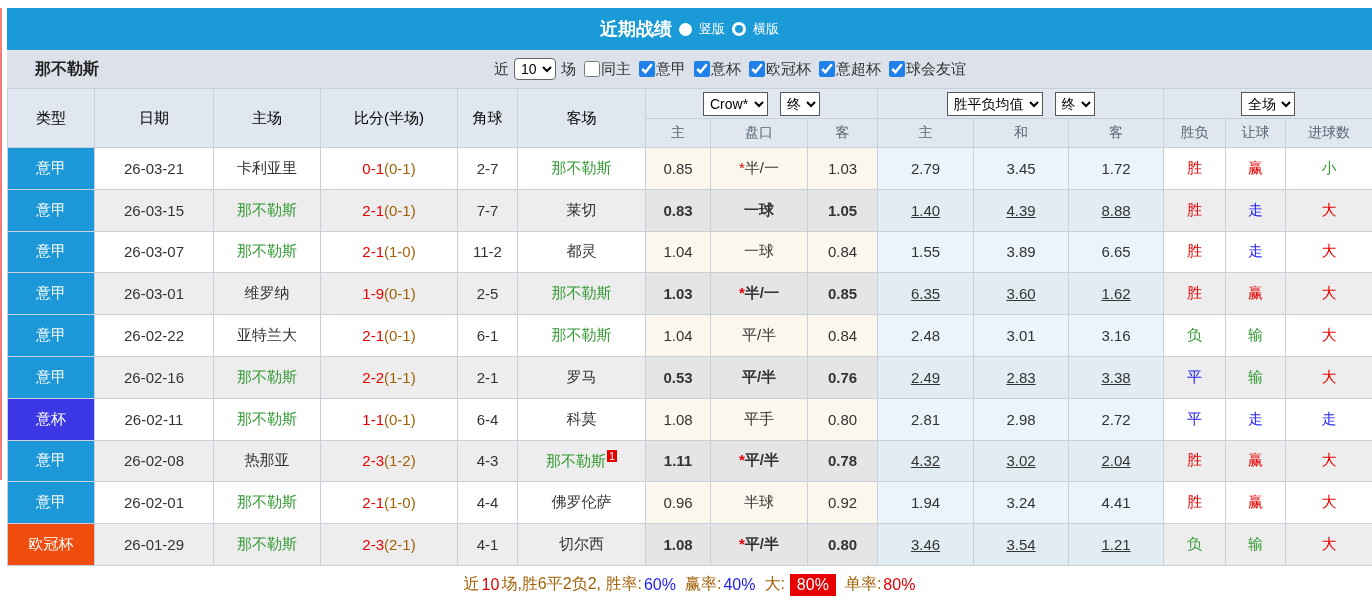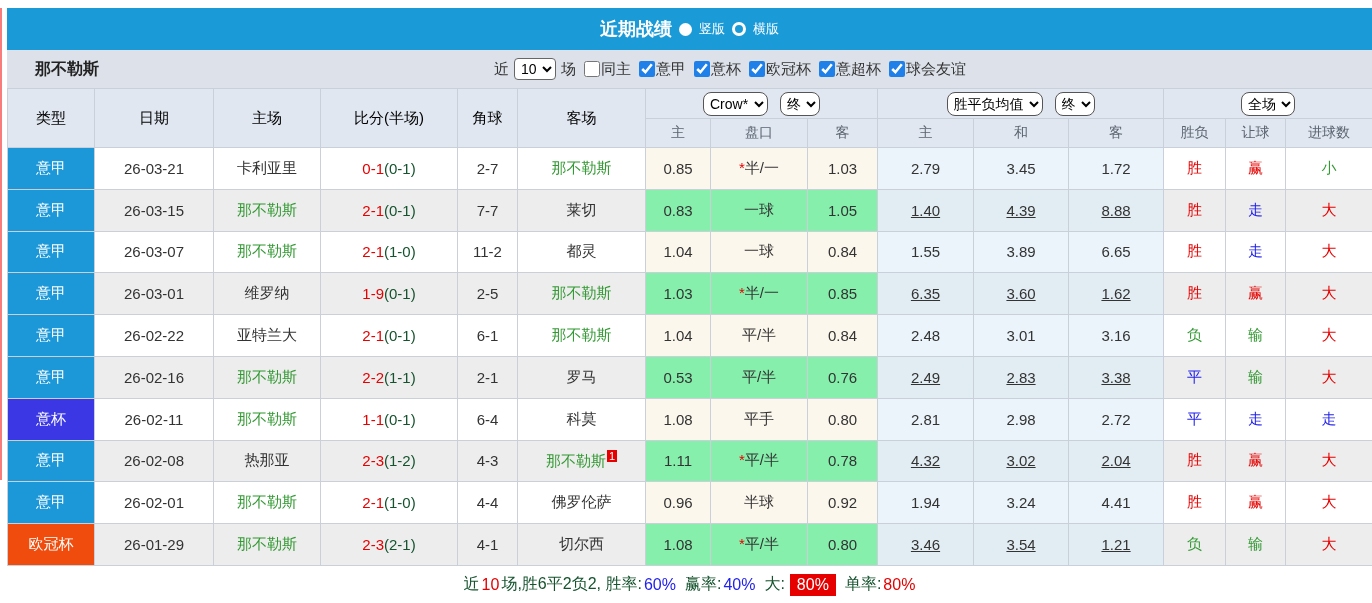"Crow*" .sel-wrap select { border-radius: 8px -> 0 }
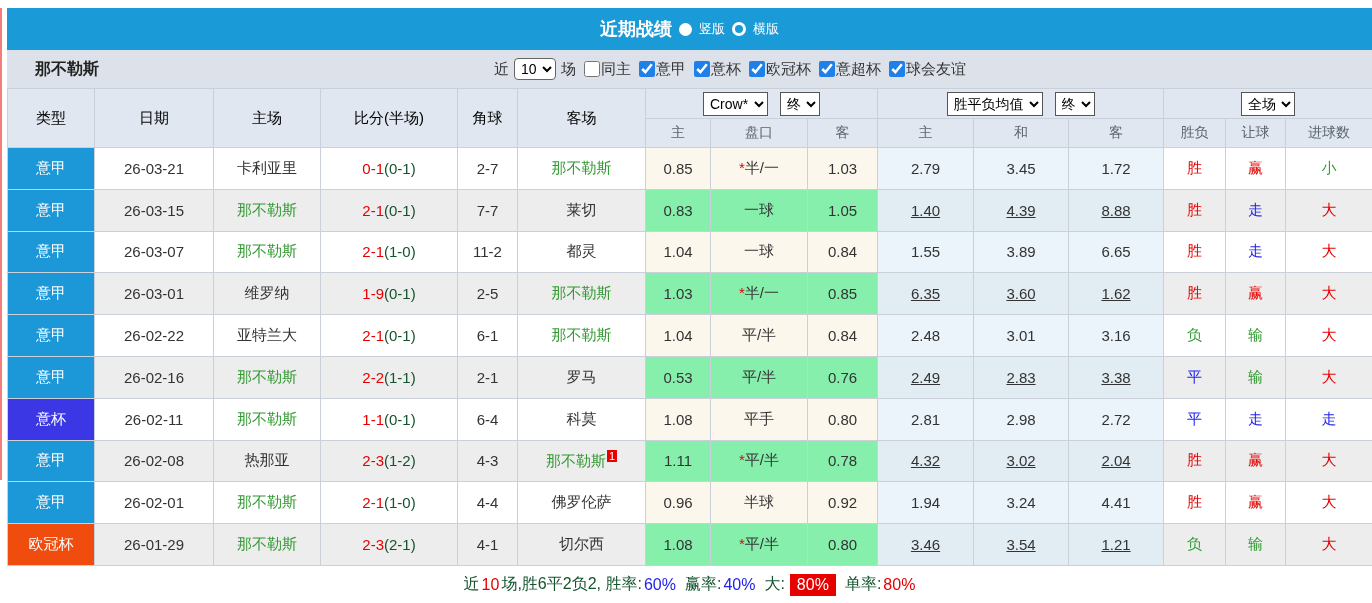"(0-1)" .c-dark { color: #14532d -> #a16207 }
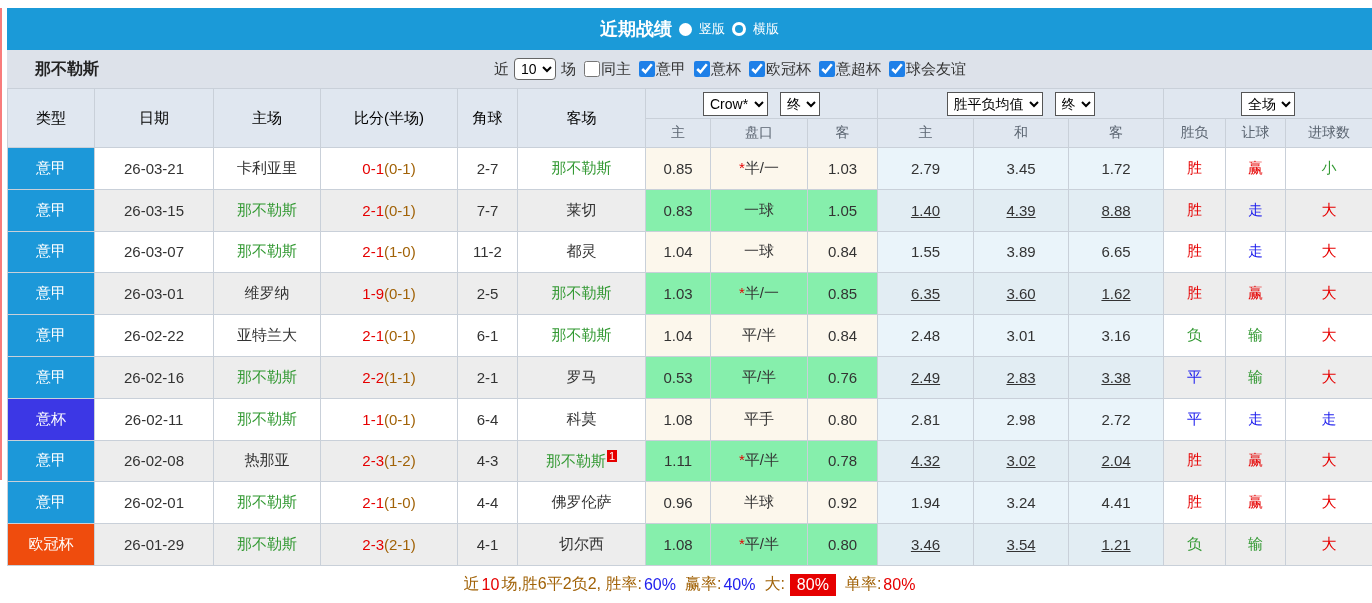"0.83" tbody tr.even td.odds-cell { background: #86efac -> #e5e5e5; font-weight: none -> bold }
